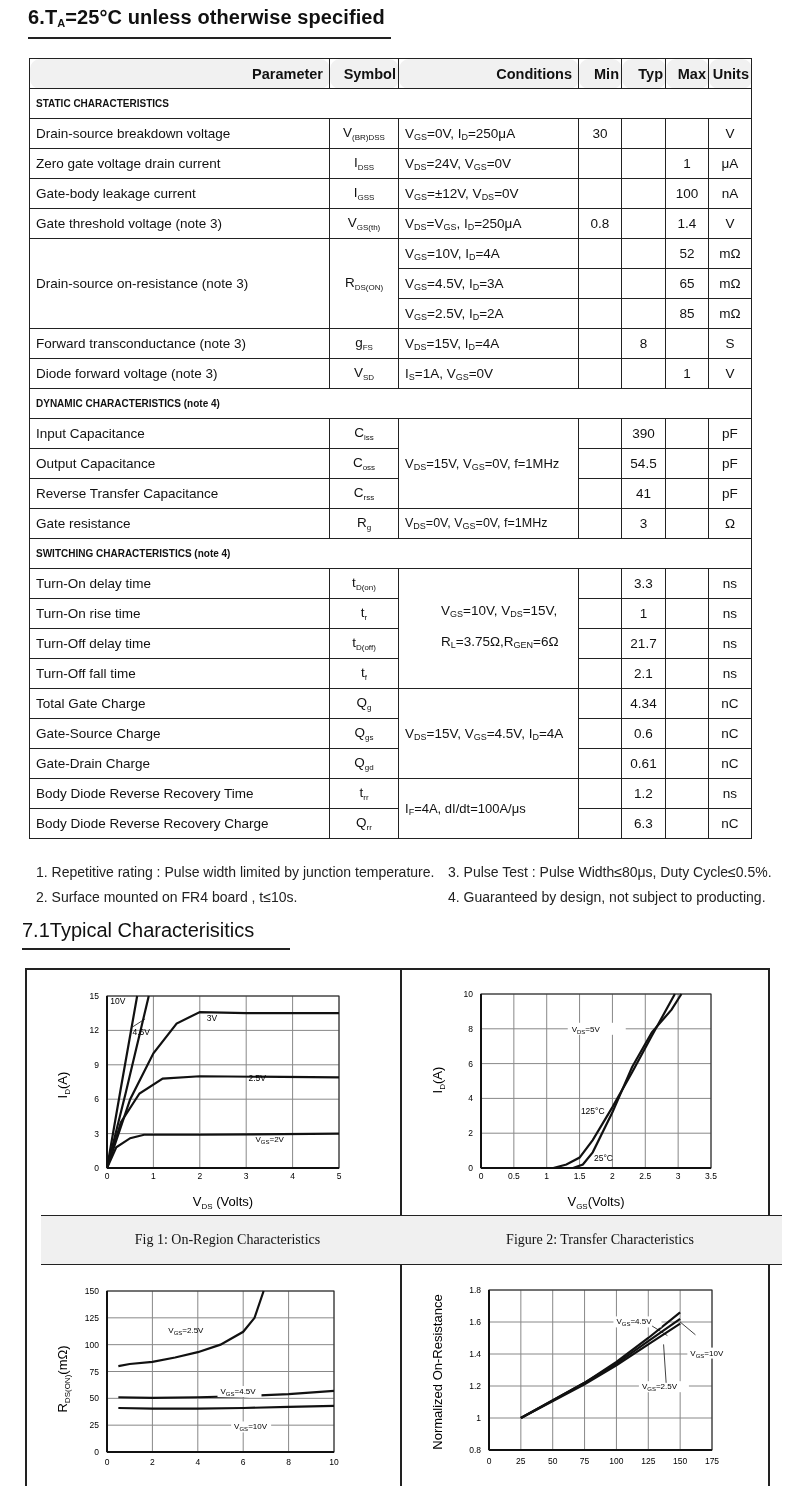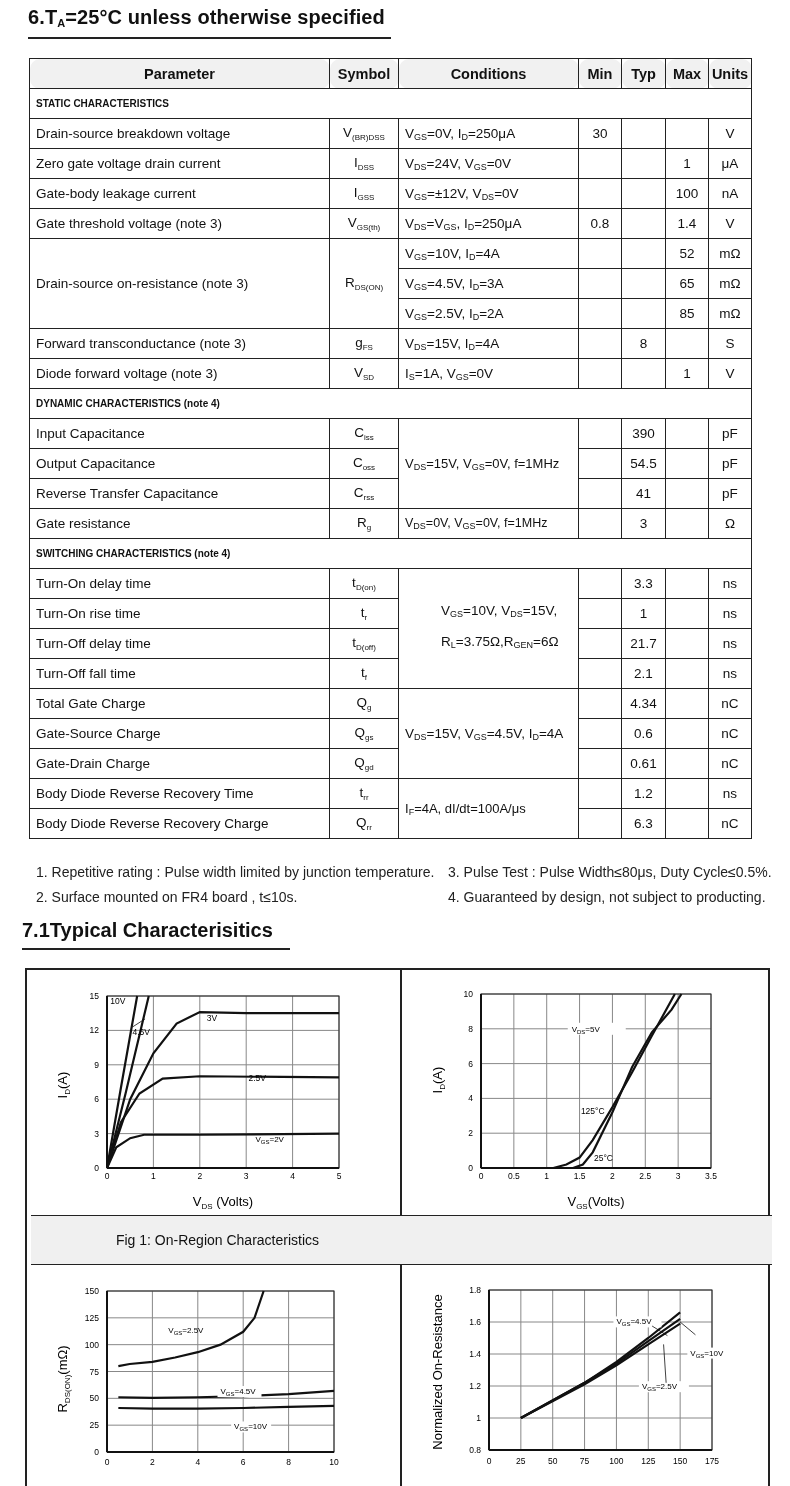"Parameter" table.spec th { text-align: center -> right }
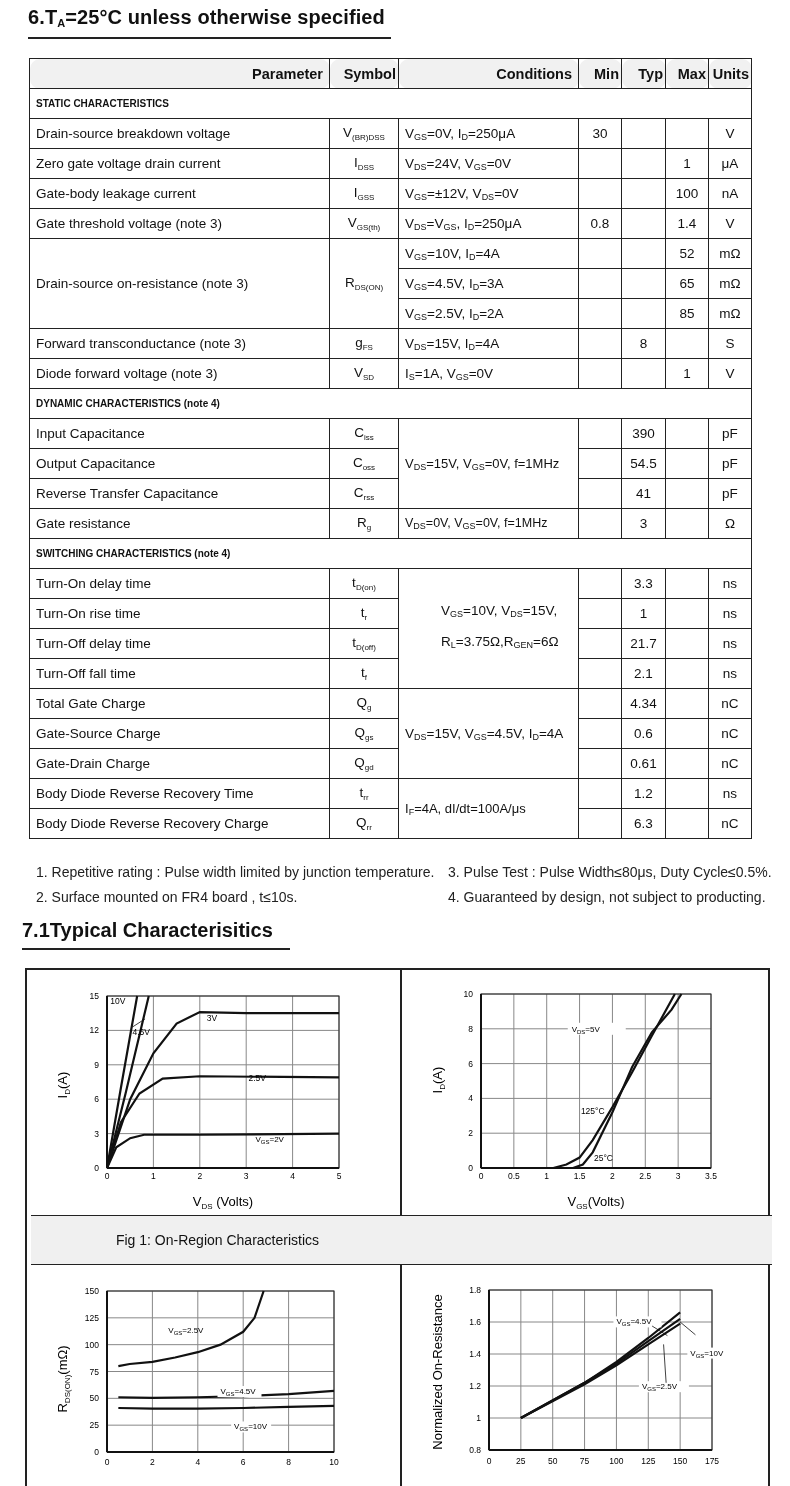"7.1Typical Characterisitics" .h2 { font-weight: bold -> normal }
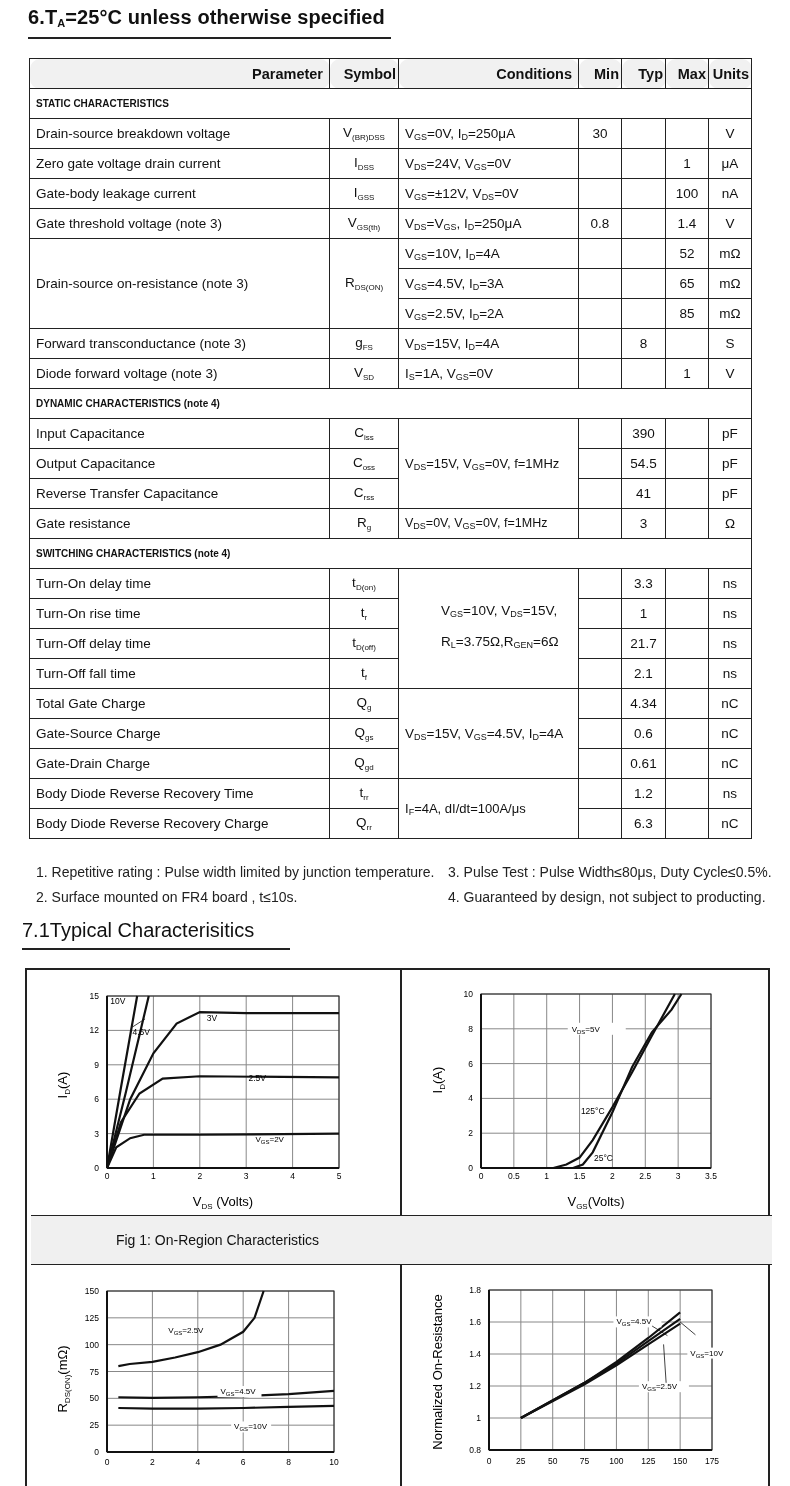"Fig 1: On-Region Characteristics" .caprow { font-family: none -> Liberation Serif, serif; left: 4px -> 14px }
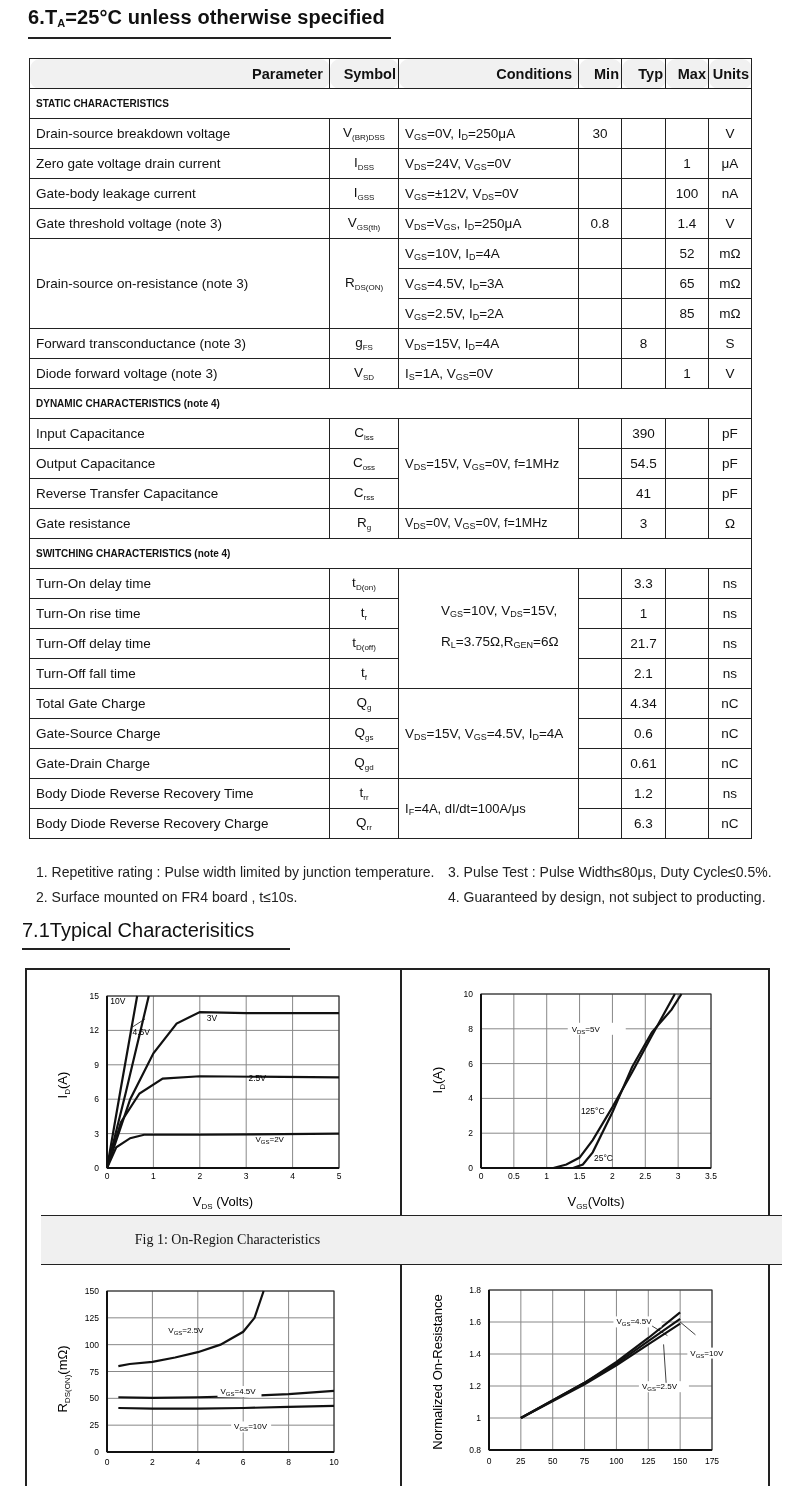"Figure 2: Transfer Characteristics" div.cap { html: none -> <div>Figure 2: Transfer Characteristics</div> }
